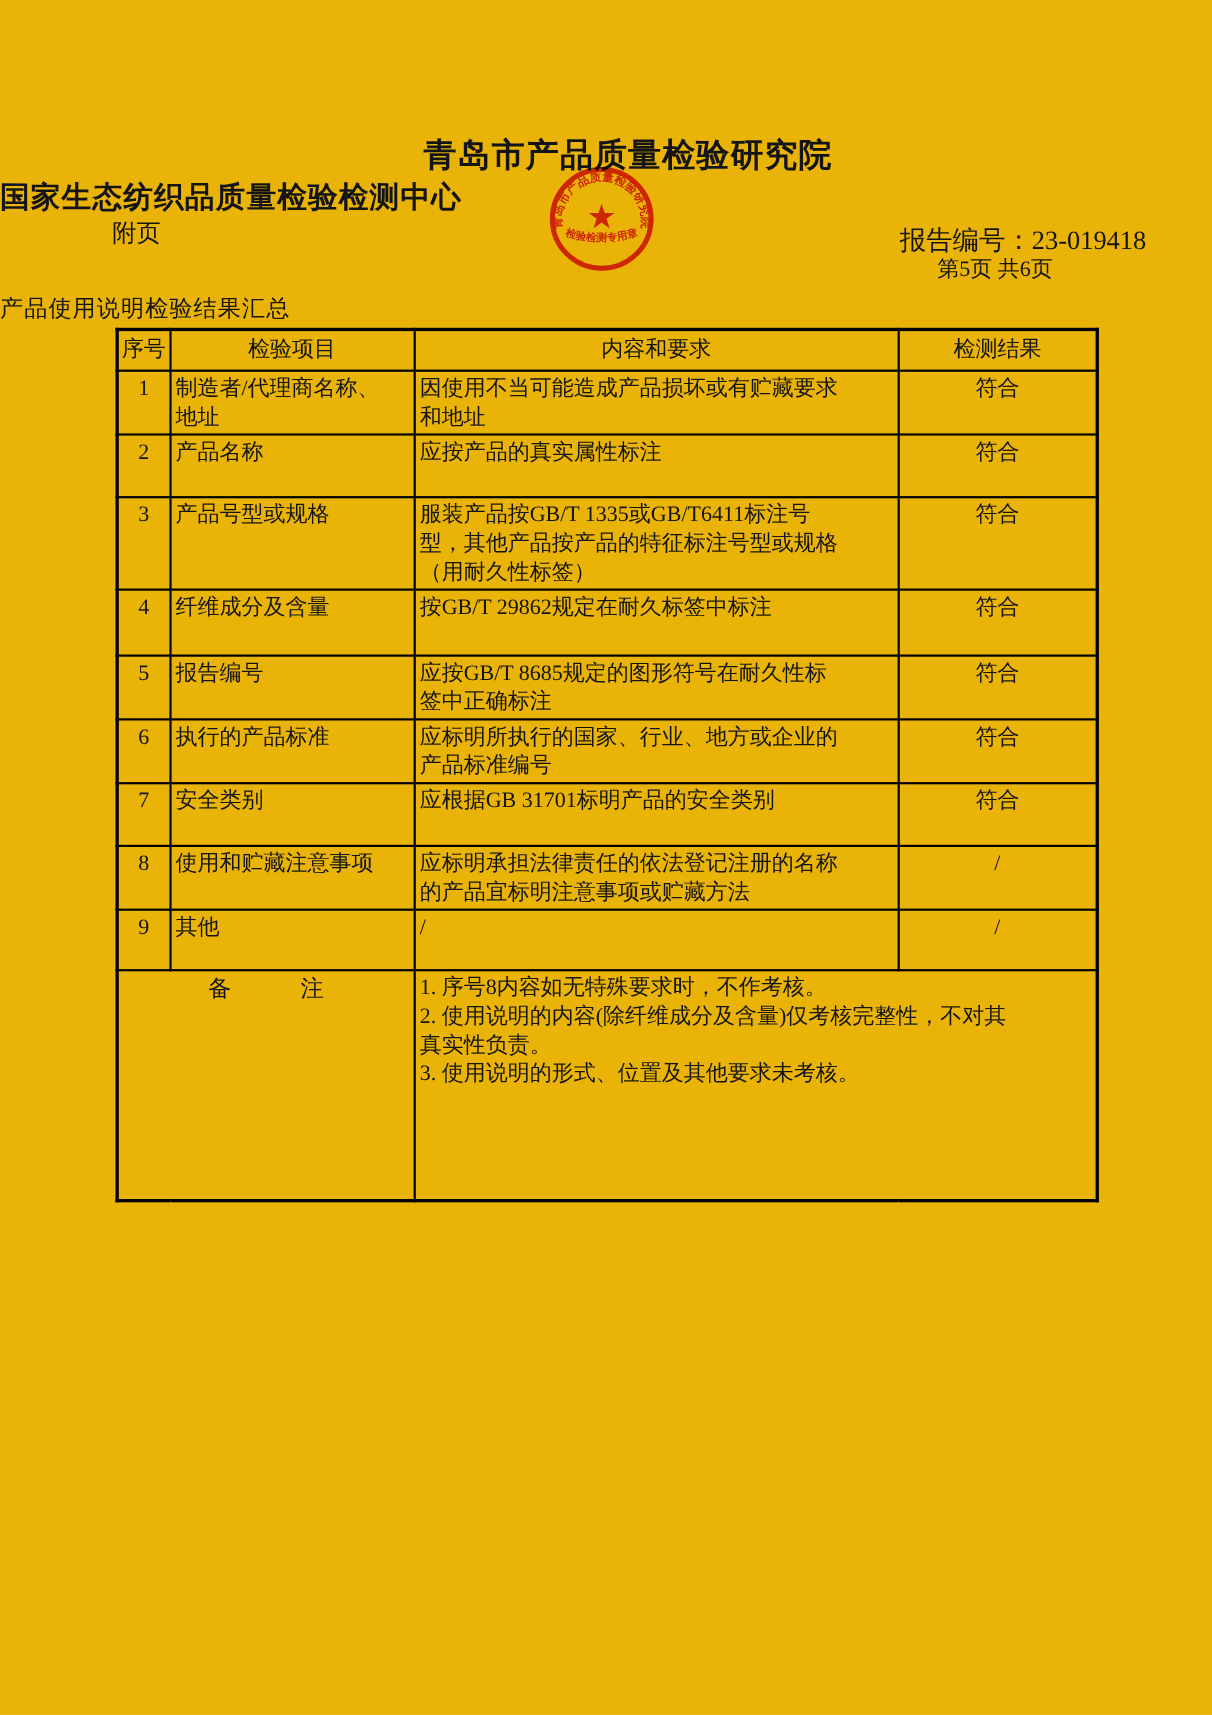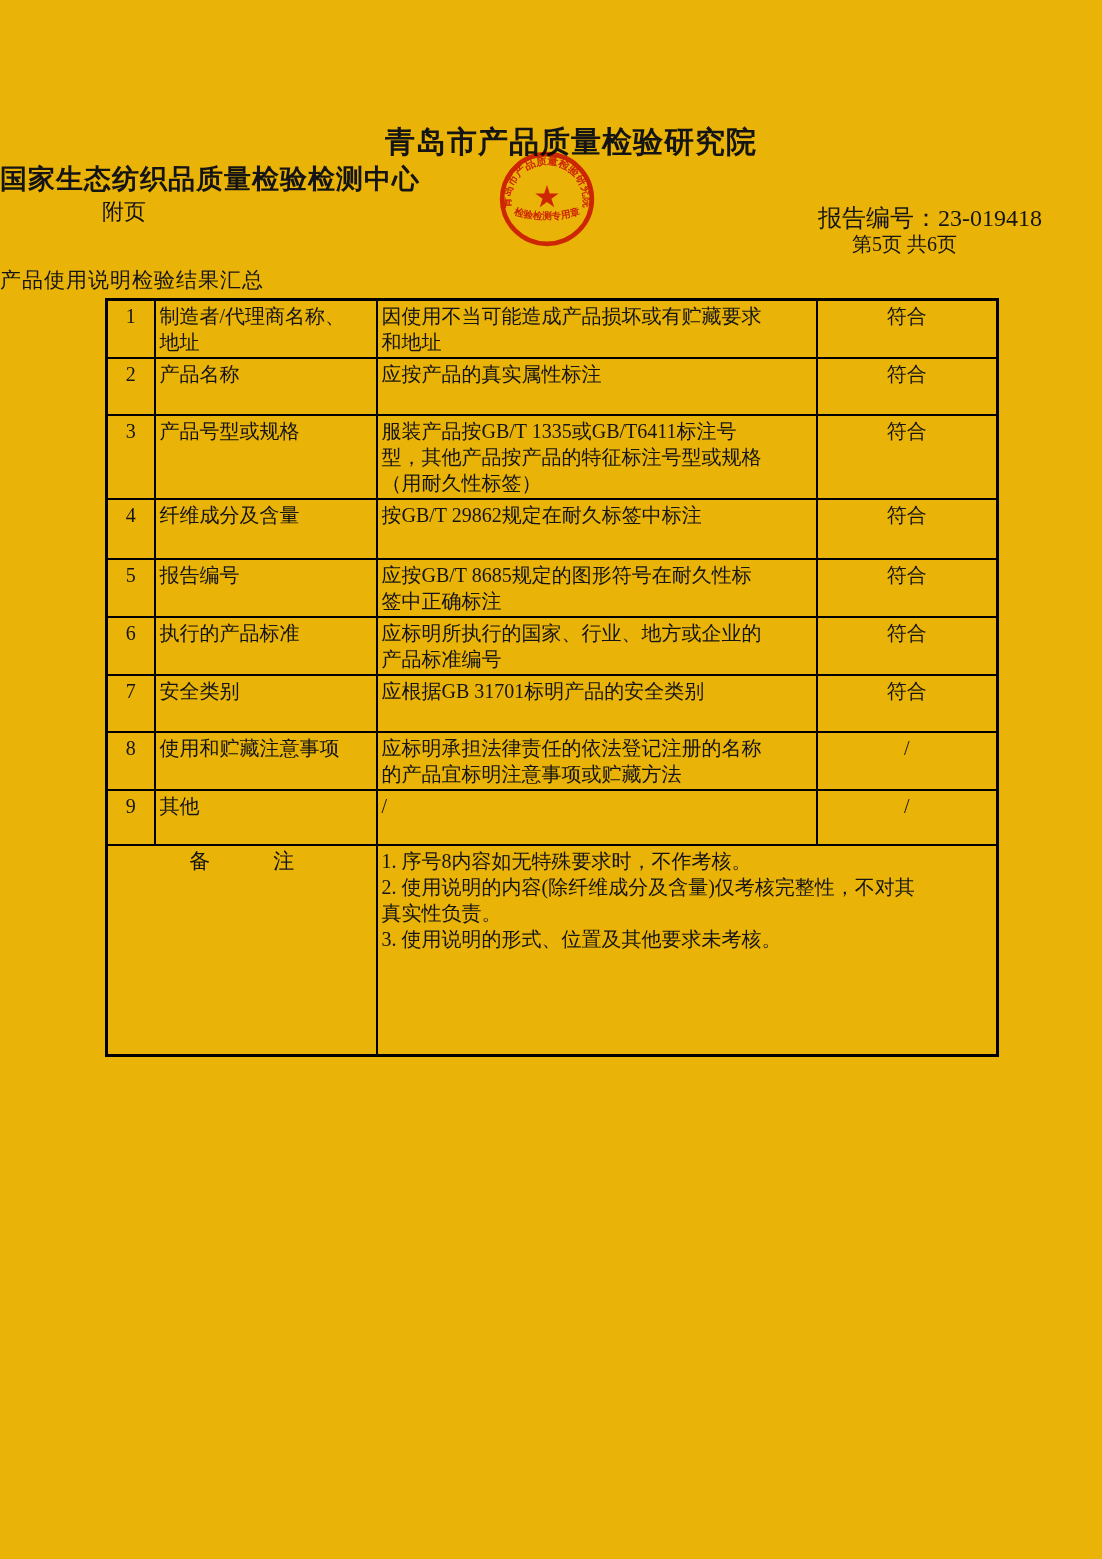"序号" tr { html: none -> <tr> <th>序号</th> <th>检验项目</th> <th>内容和要求</th> <th>检测结果</th> </tr> }
